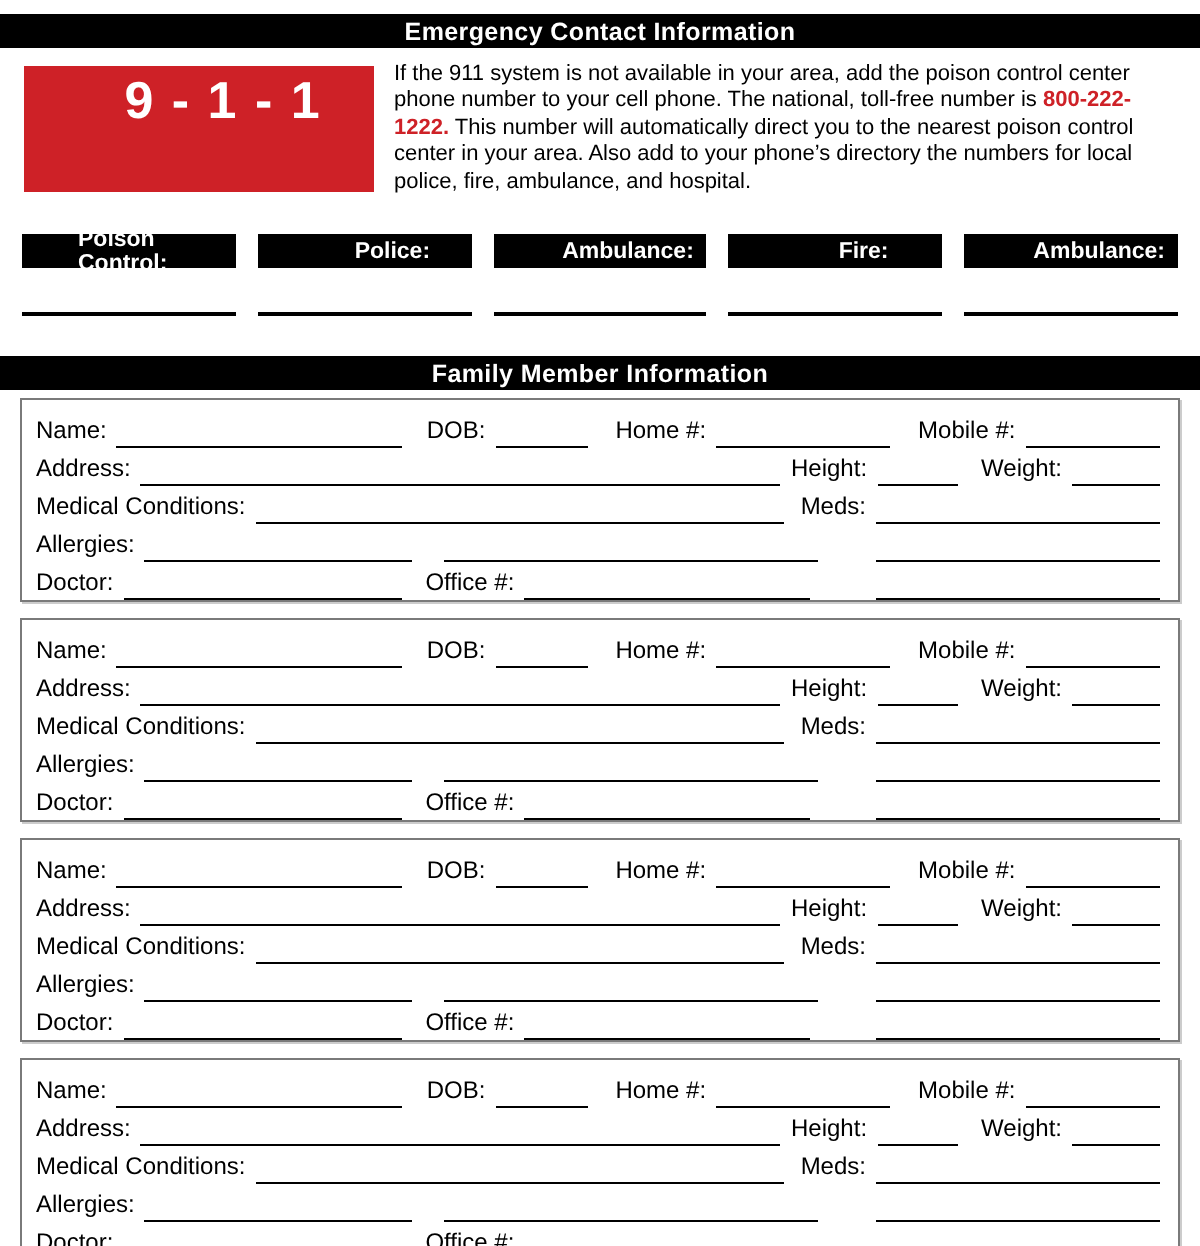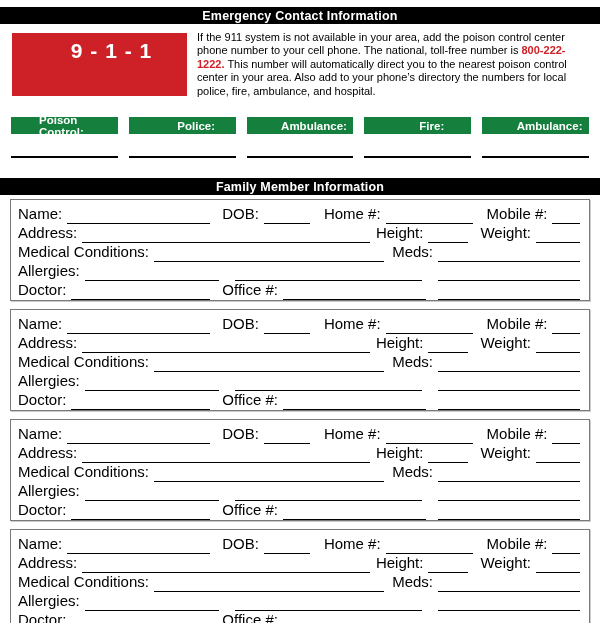"9 - 1 - 1" .badge .l1 { font-size: 21px -> 26px }
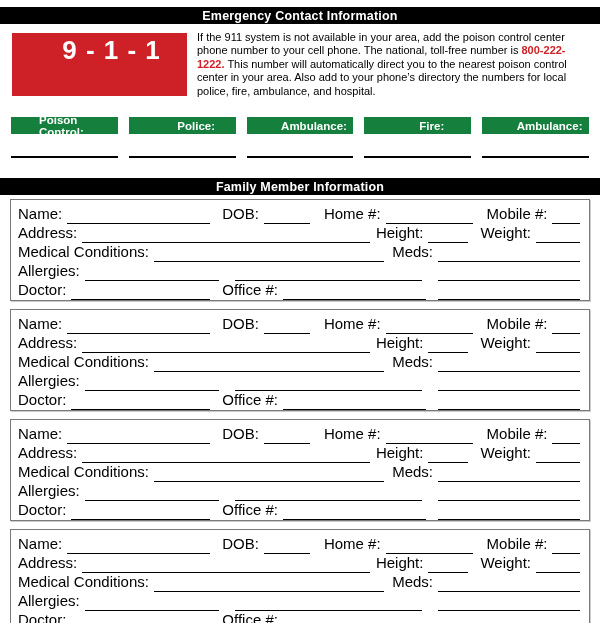"Poison Control:" .contact-box { background: #15803d -> #000000 }
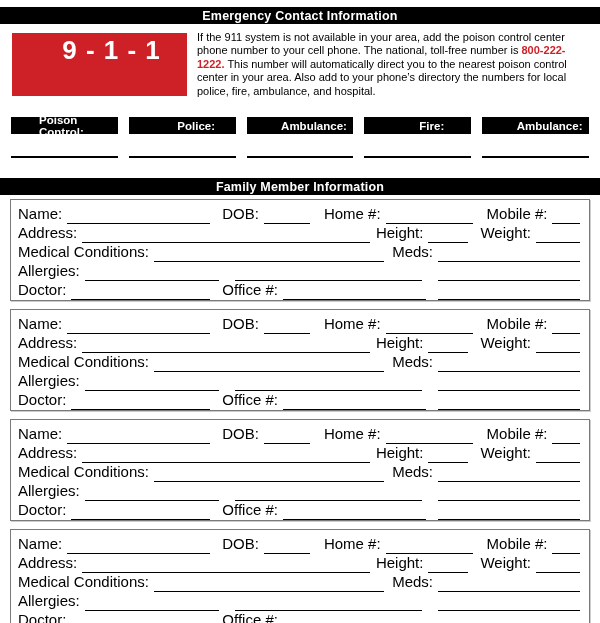"Name:" .frow { font-size: 15px -> 12px }
